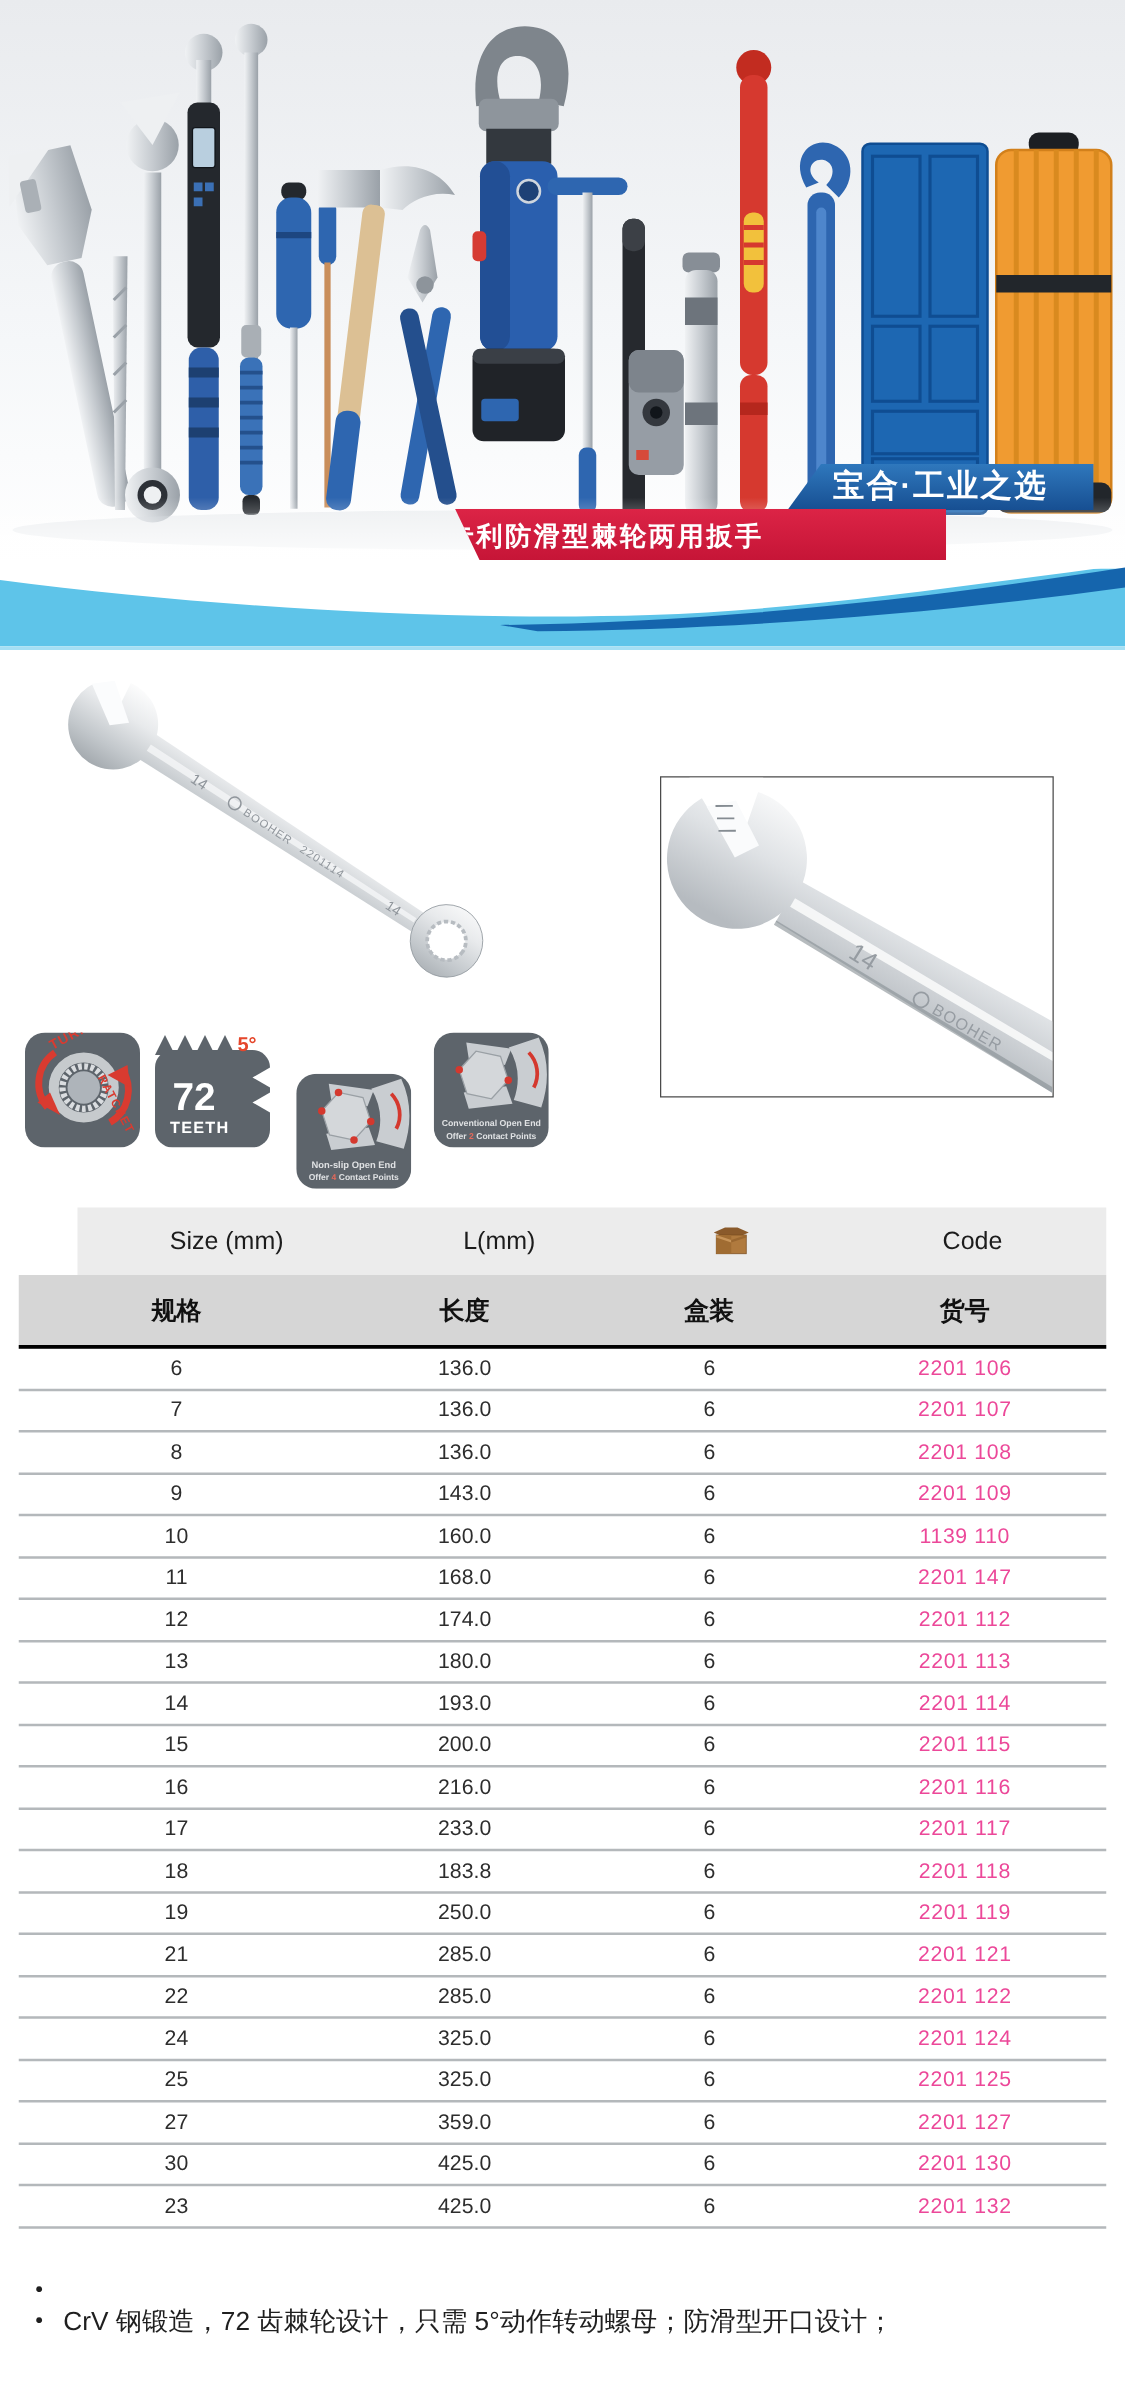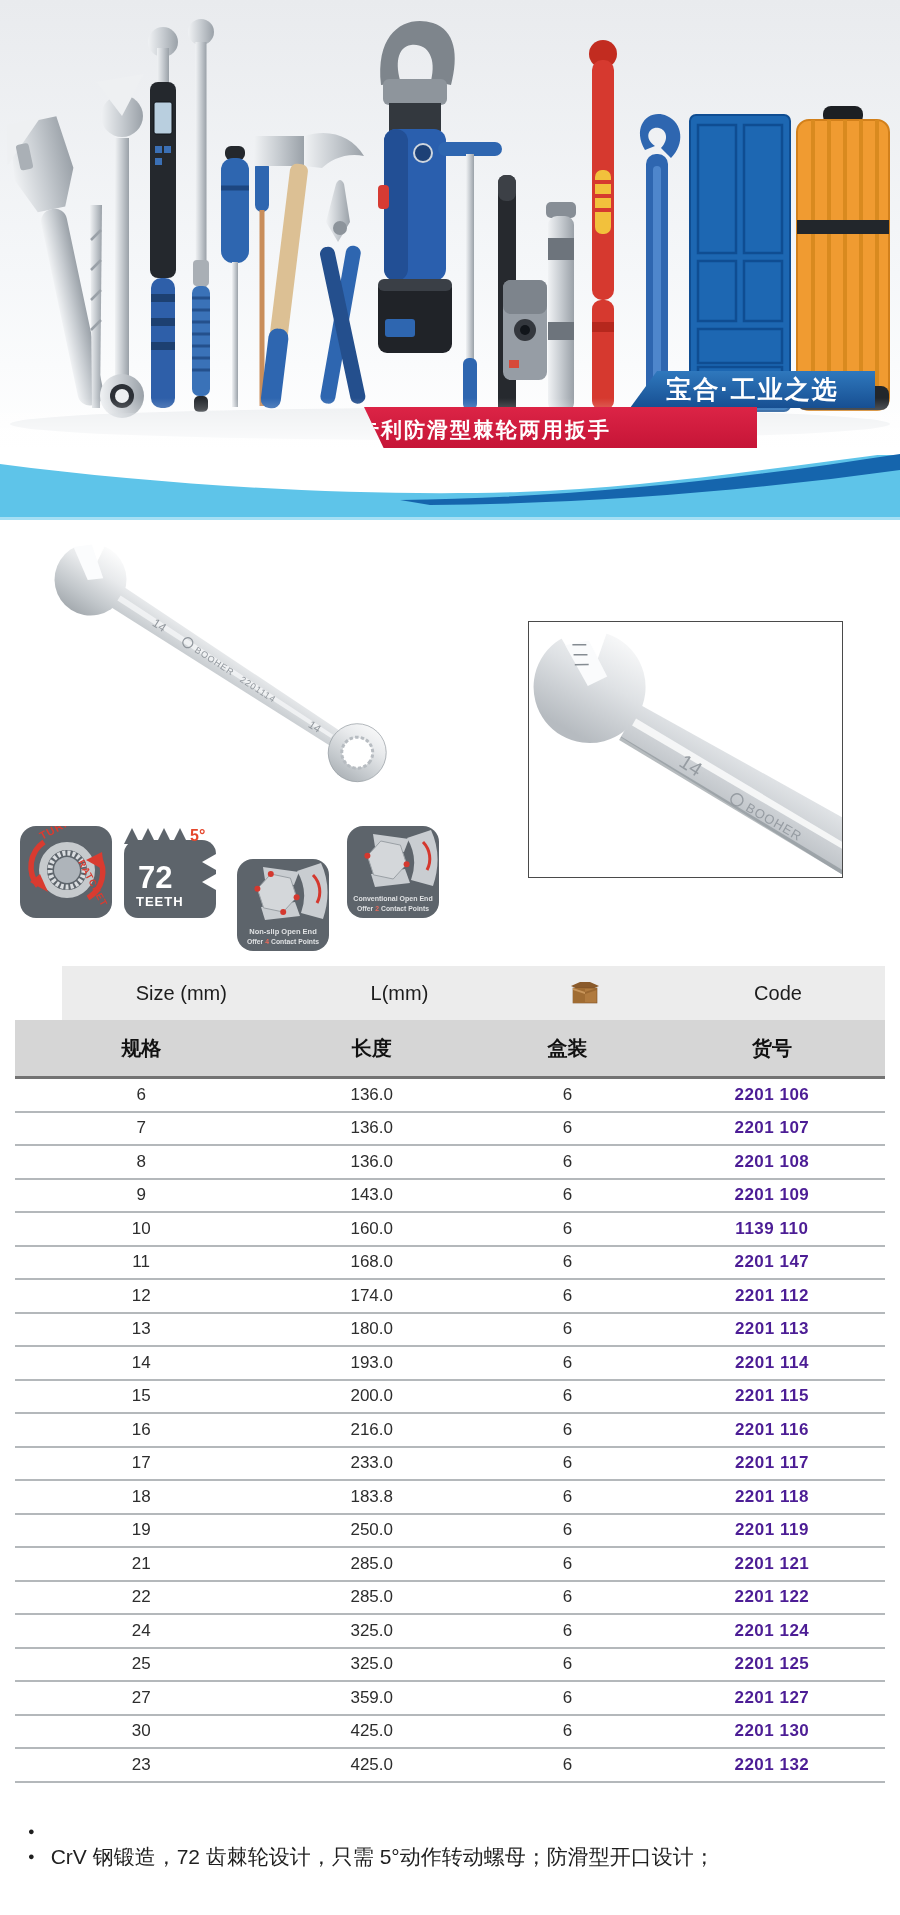"规格" .thead-cn { border-bottom: 3px solid #737373 -> 3px solid #000000 }
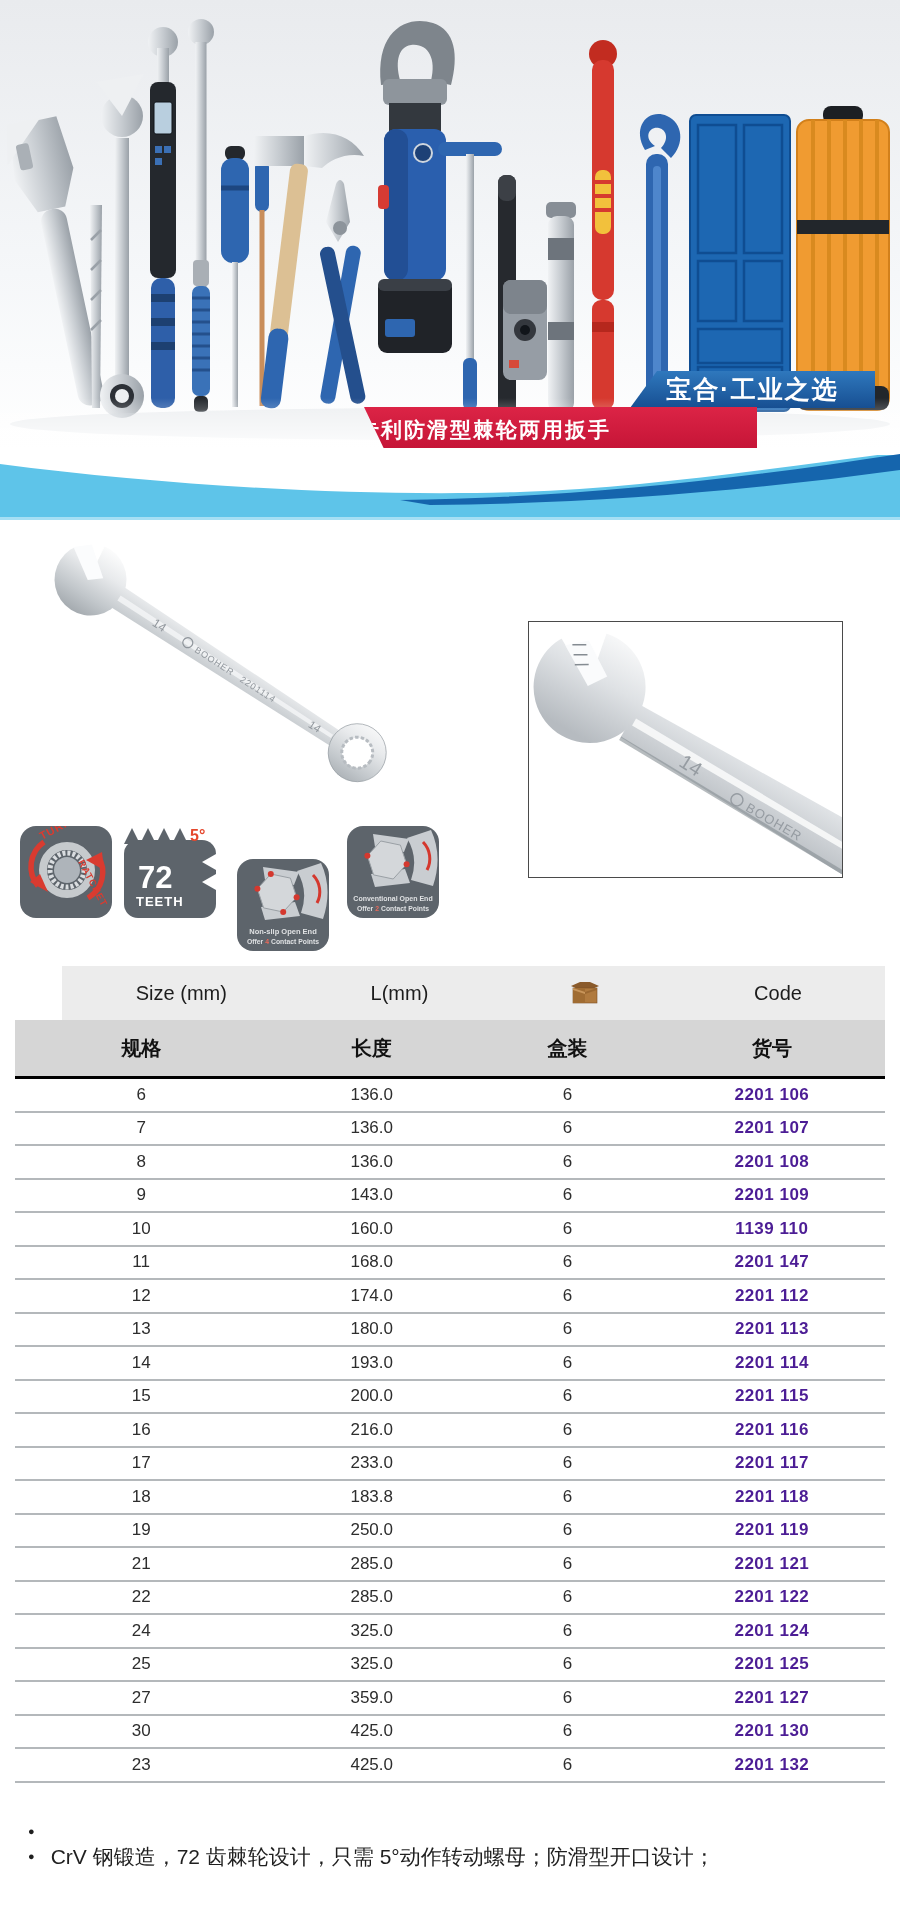"2201 106" .trow .code { color: #4c1d95 -> #ec4899; font-weight: 700 -> 400 }
